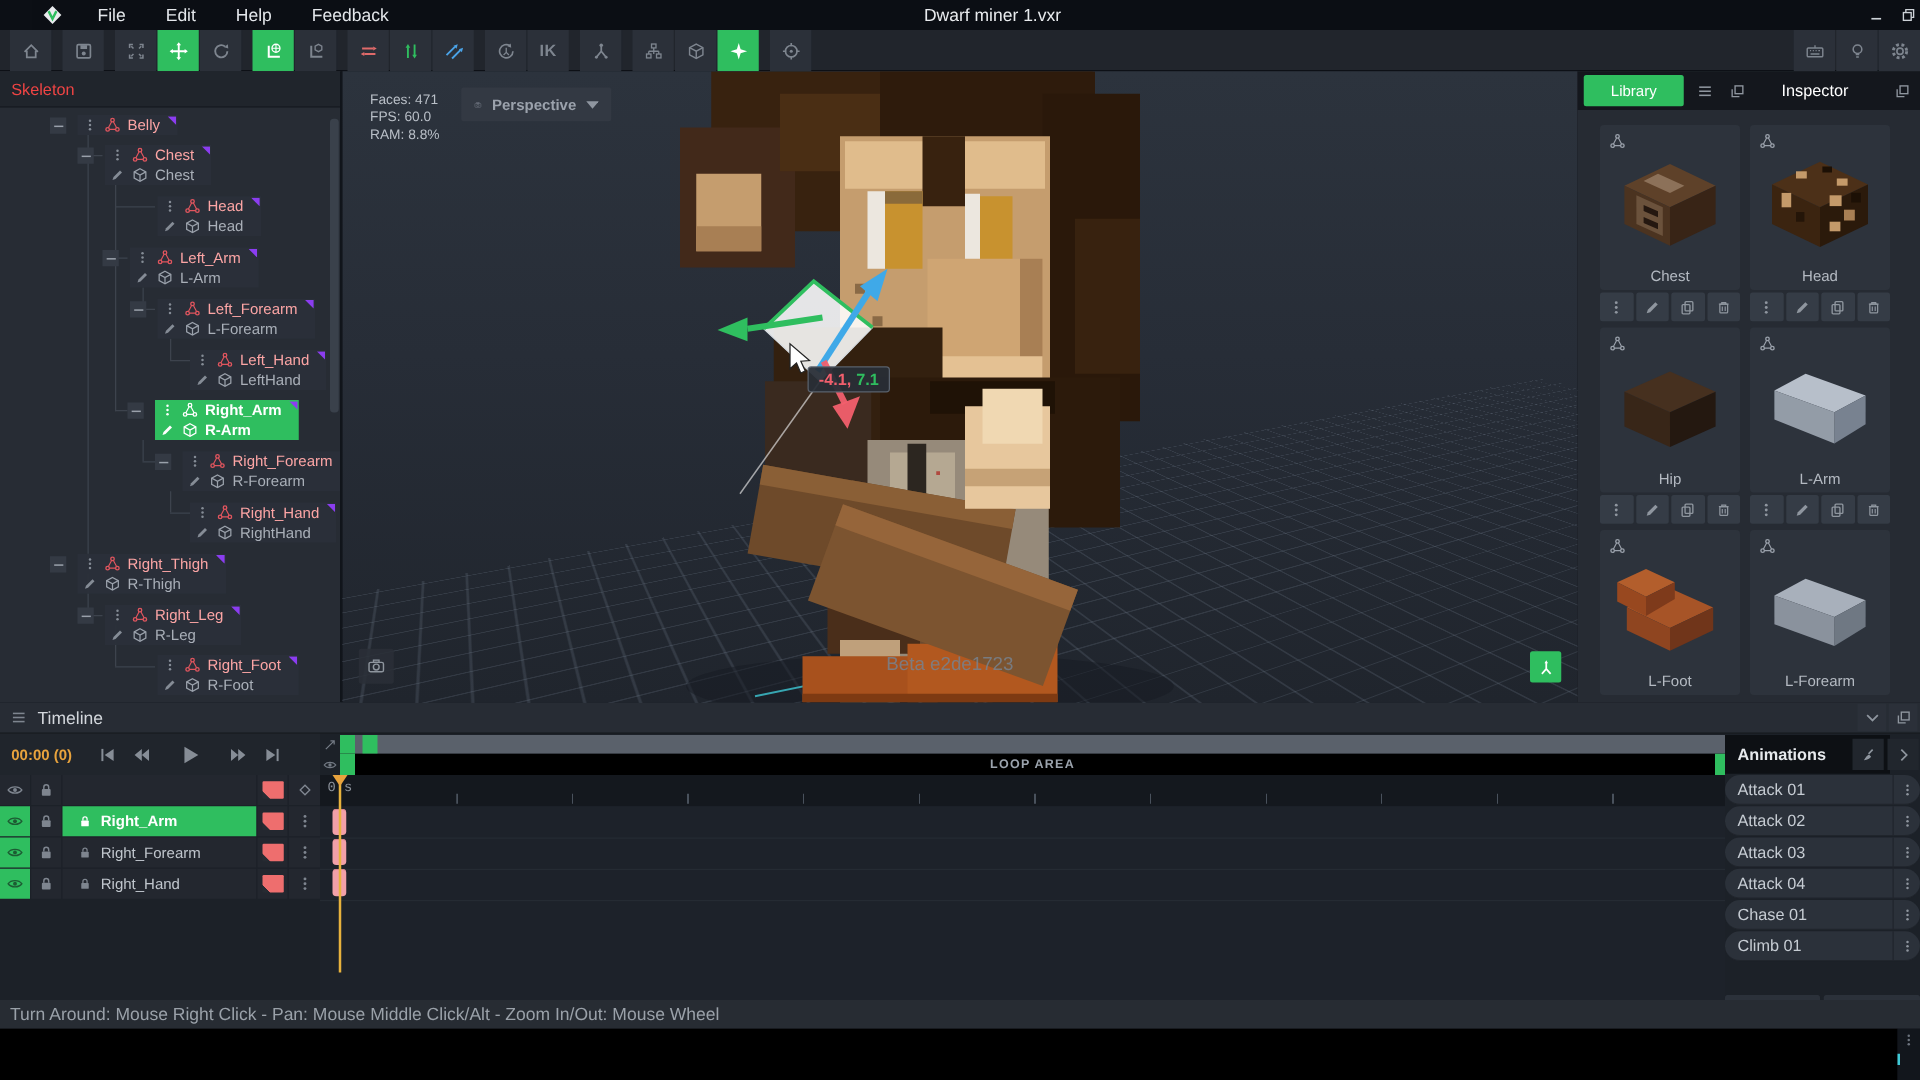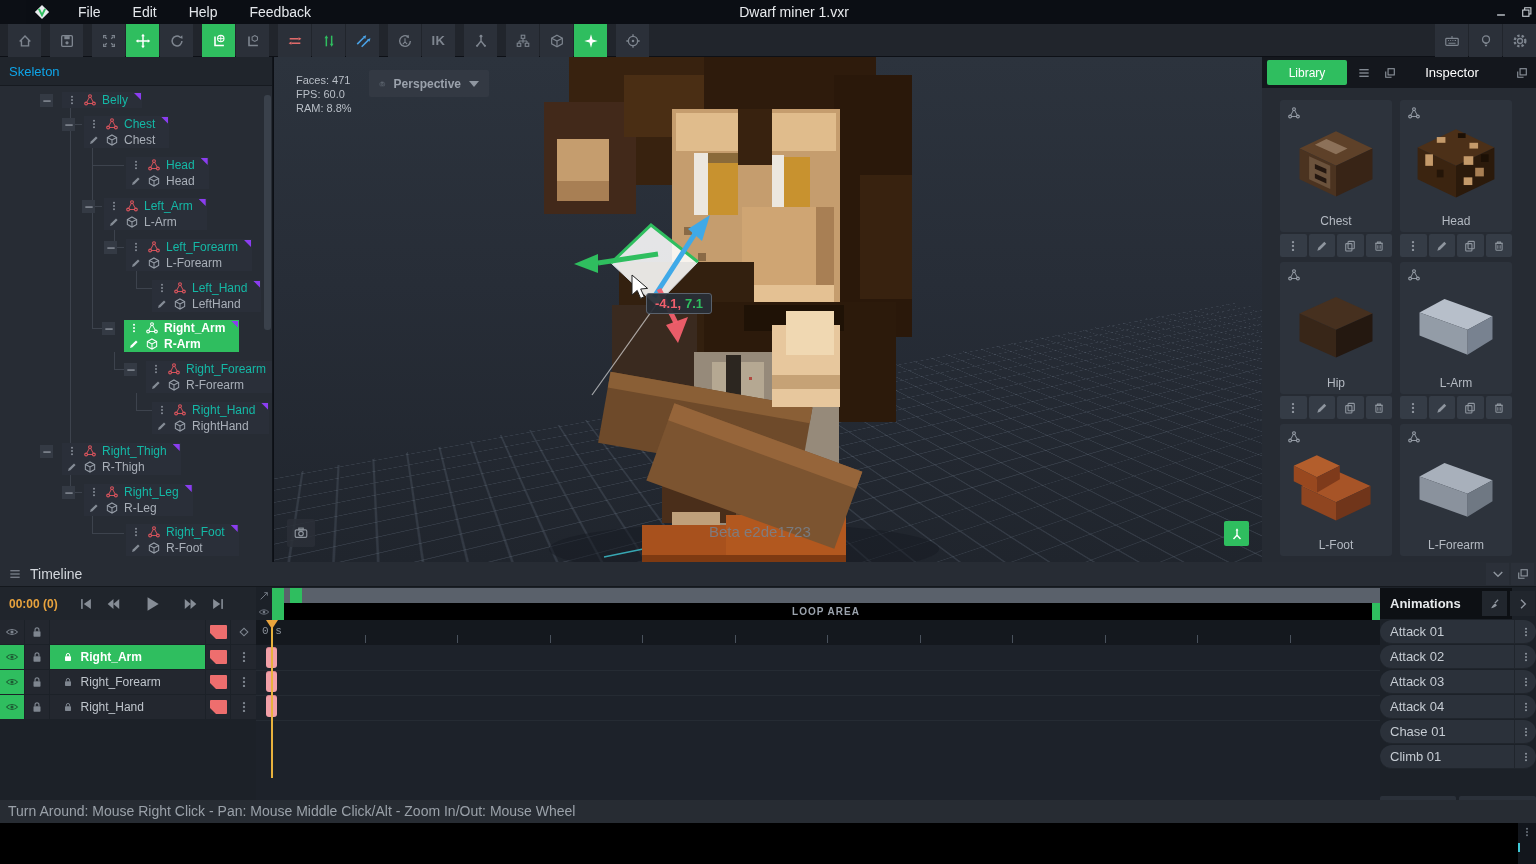"Skeleton" .skel-header { color: #0ea5e9 -> #ef4444 }
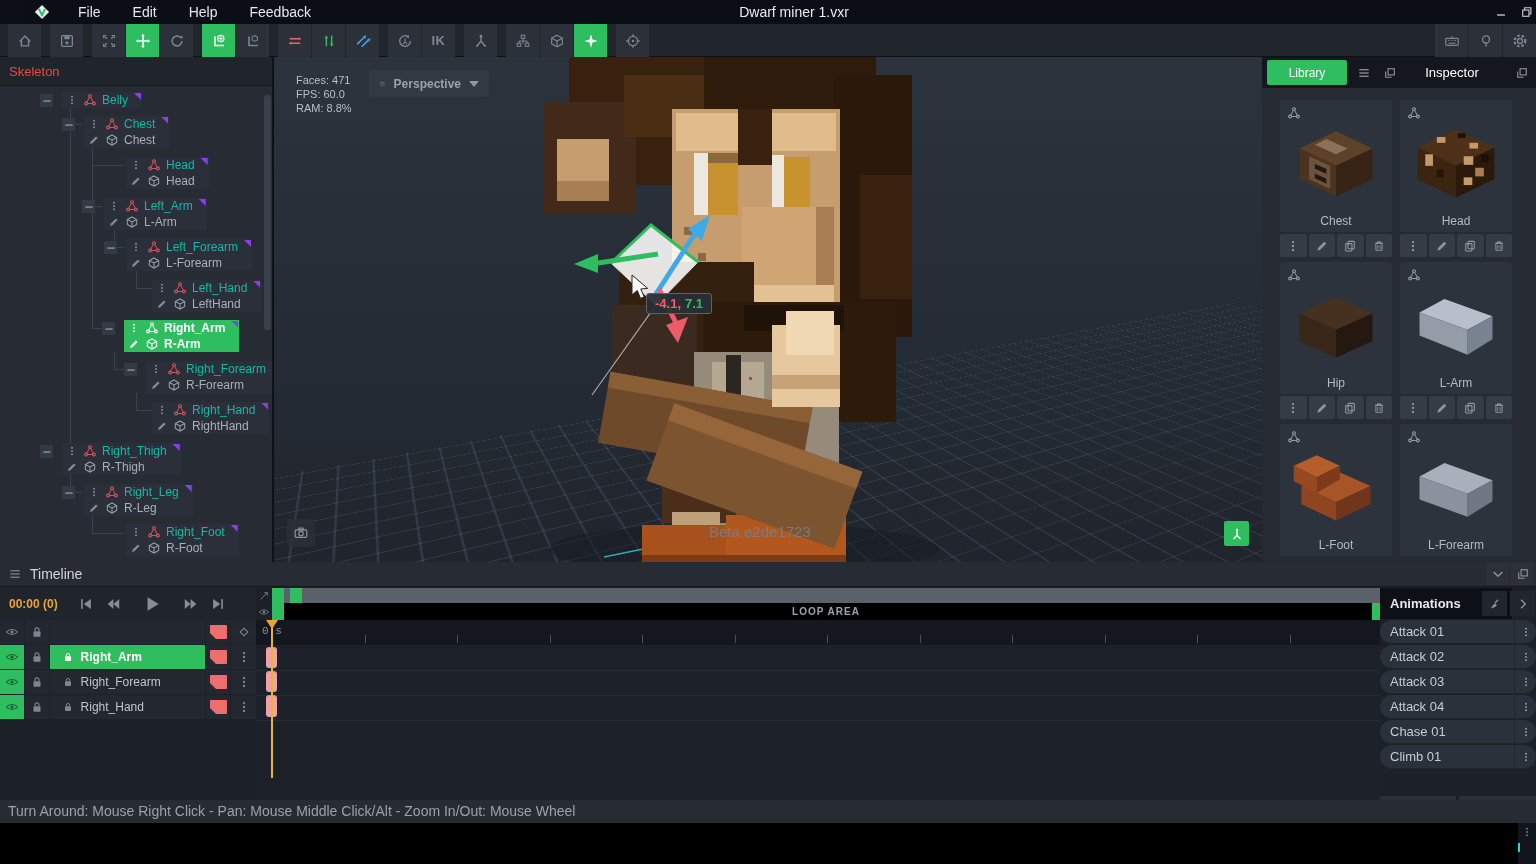"Belly" .nlabel { color: #14b8a6 -> #fca5a5 }
